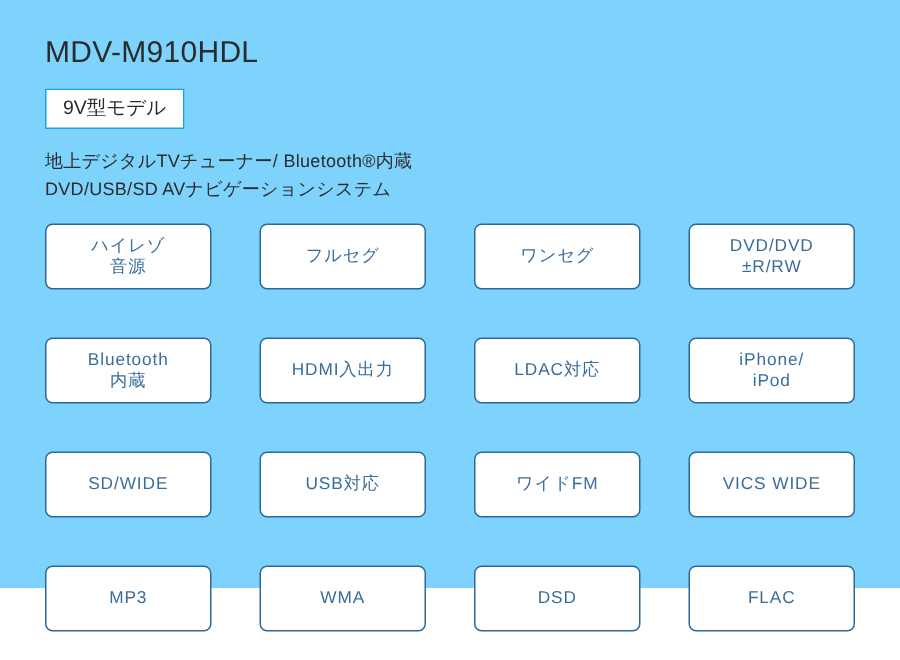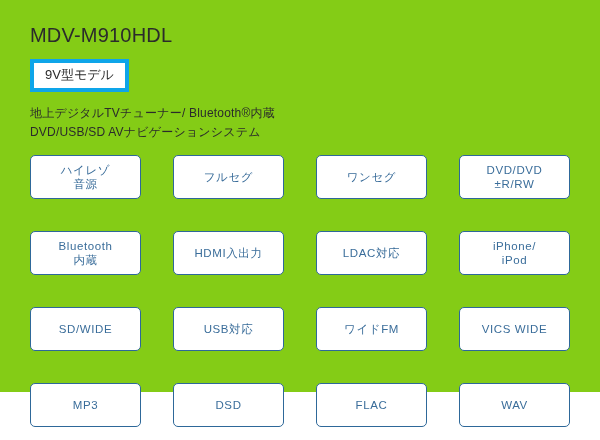"MDV-M910HDL" .page { background: #84cc16 -> #7dd3fc }
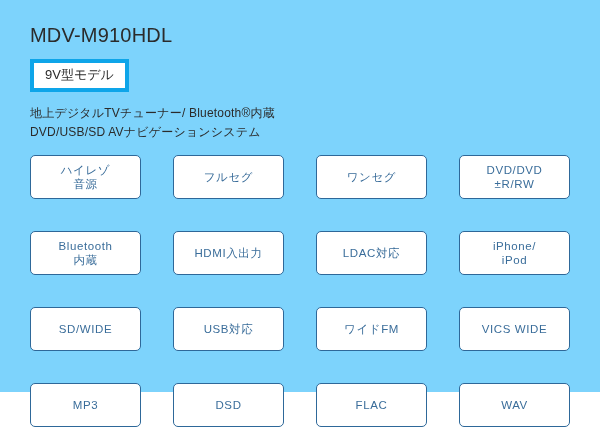"9V型モデル" .model-badge { border: 4px solid #0ea5e9 -> 1px solid #0ea5e9 }
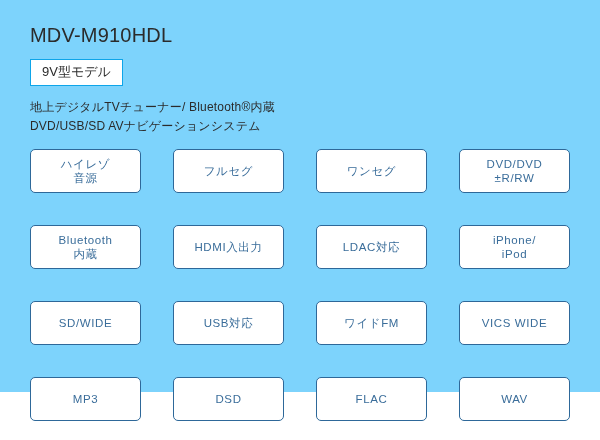"WMA" div.feature-box { html: none -> <div> <span>WMA</span> </div> }
